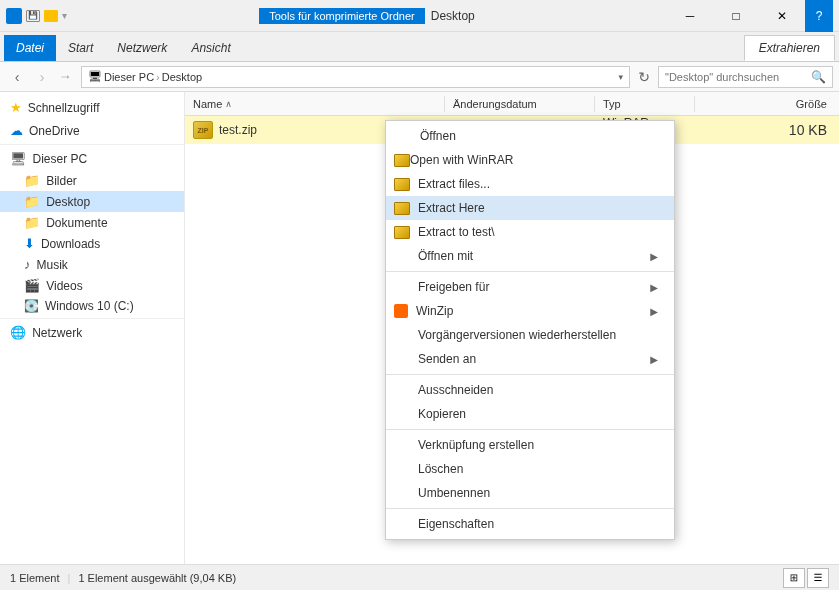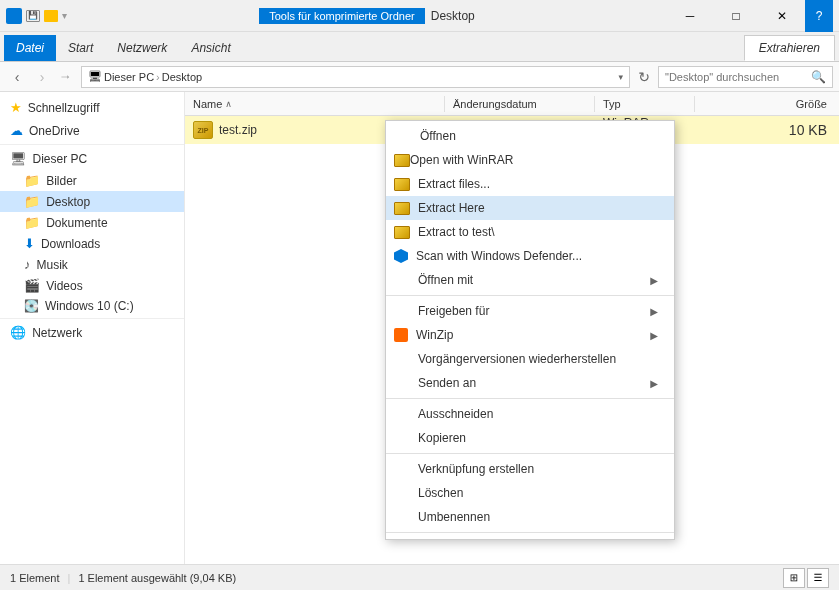"Scan with Windows Defender..." div { html: <div> <div></div> <span>Scan with Windows Defender...</span> </div> -> none }
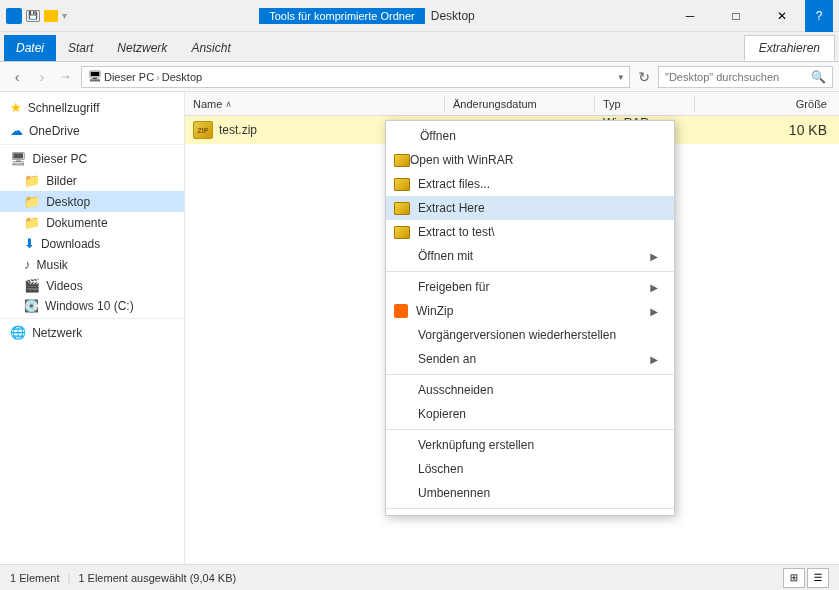"Eigenschaften" div { html: none -> <div> <span></span> <span>Eigenschaften</span> </div> }
